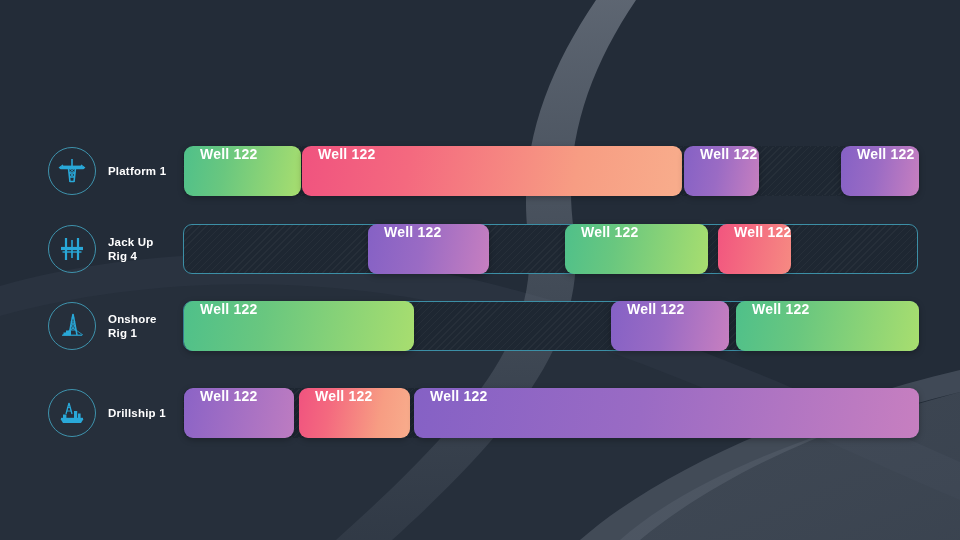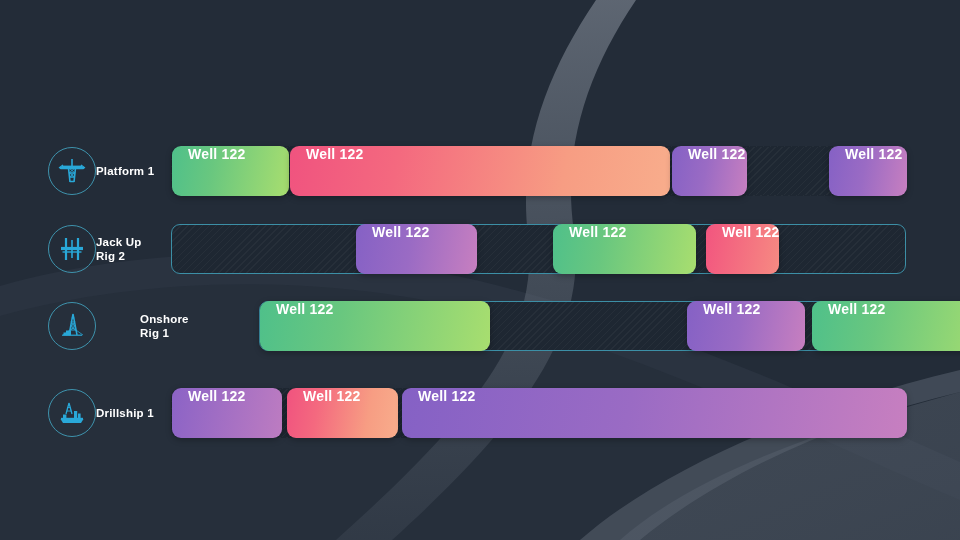"Platform 1" .rig-label { margin-left: 0 -> 12px }
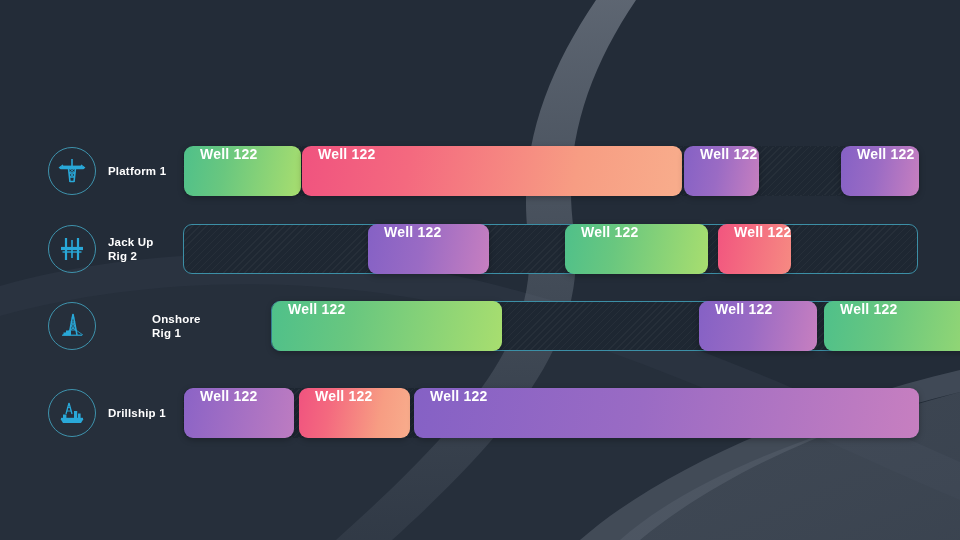"Jack Up" div.rig-label { text: 2 -> 4 }
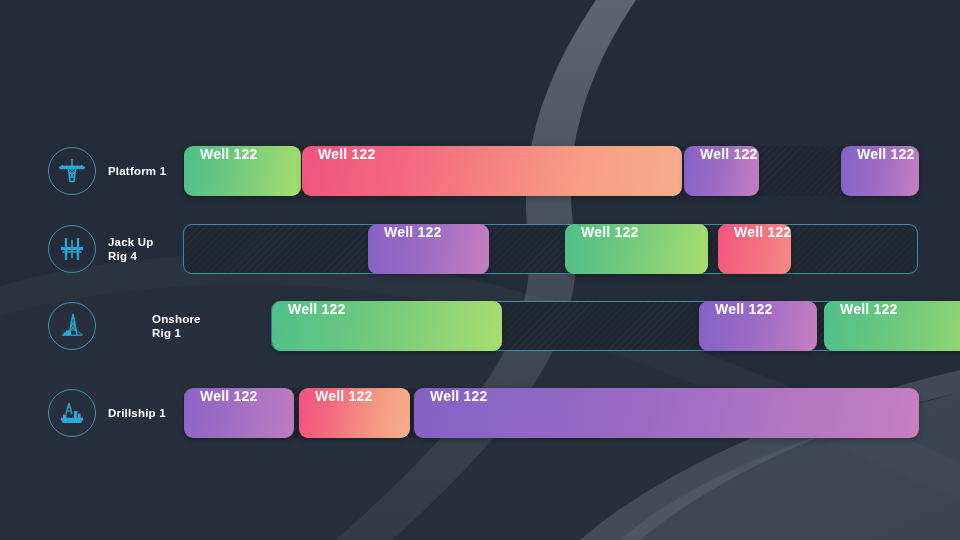"Onshore" div.row { gap: 44px -> none }
